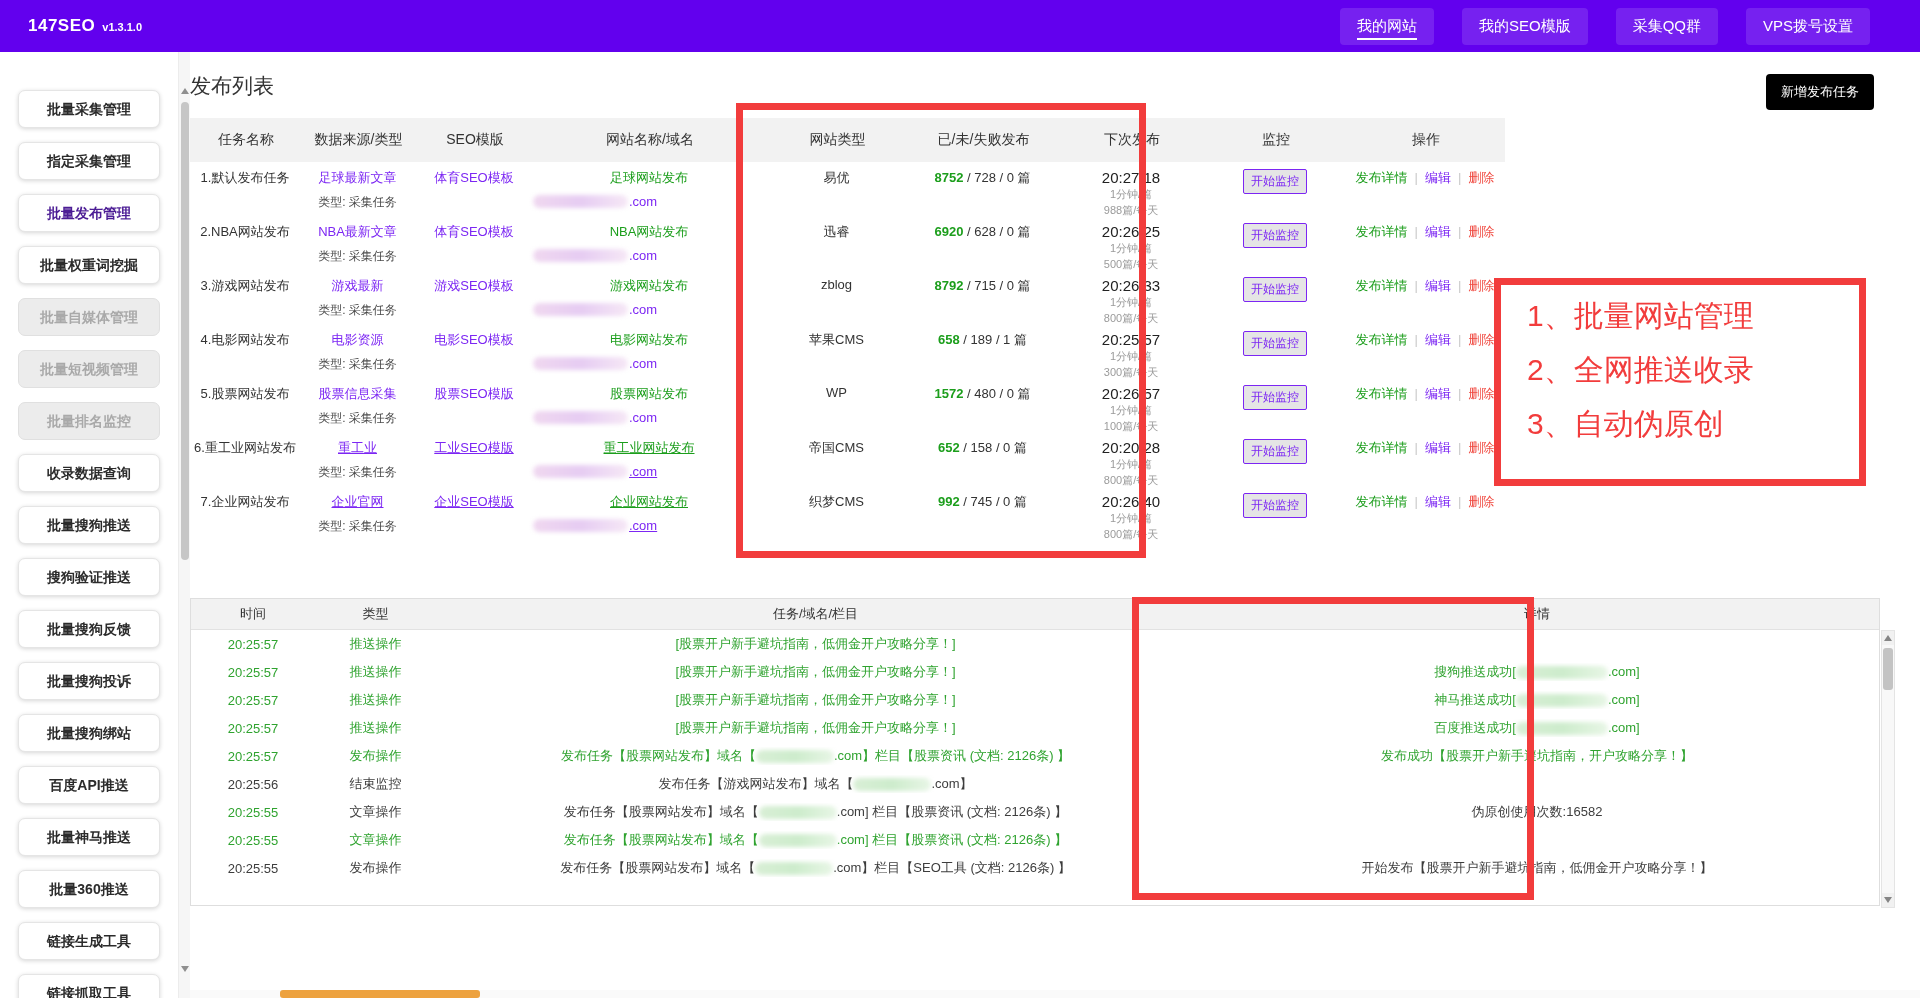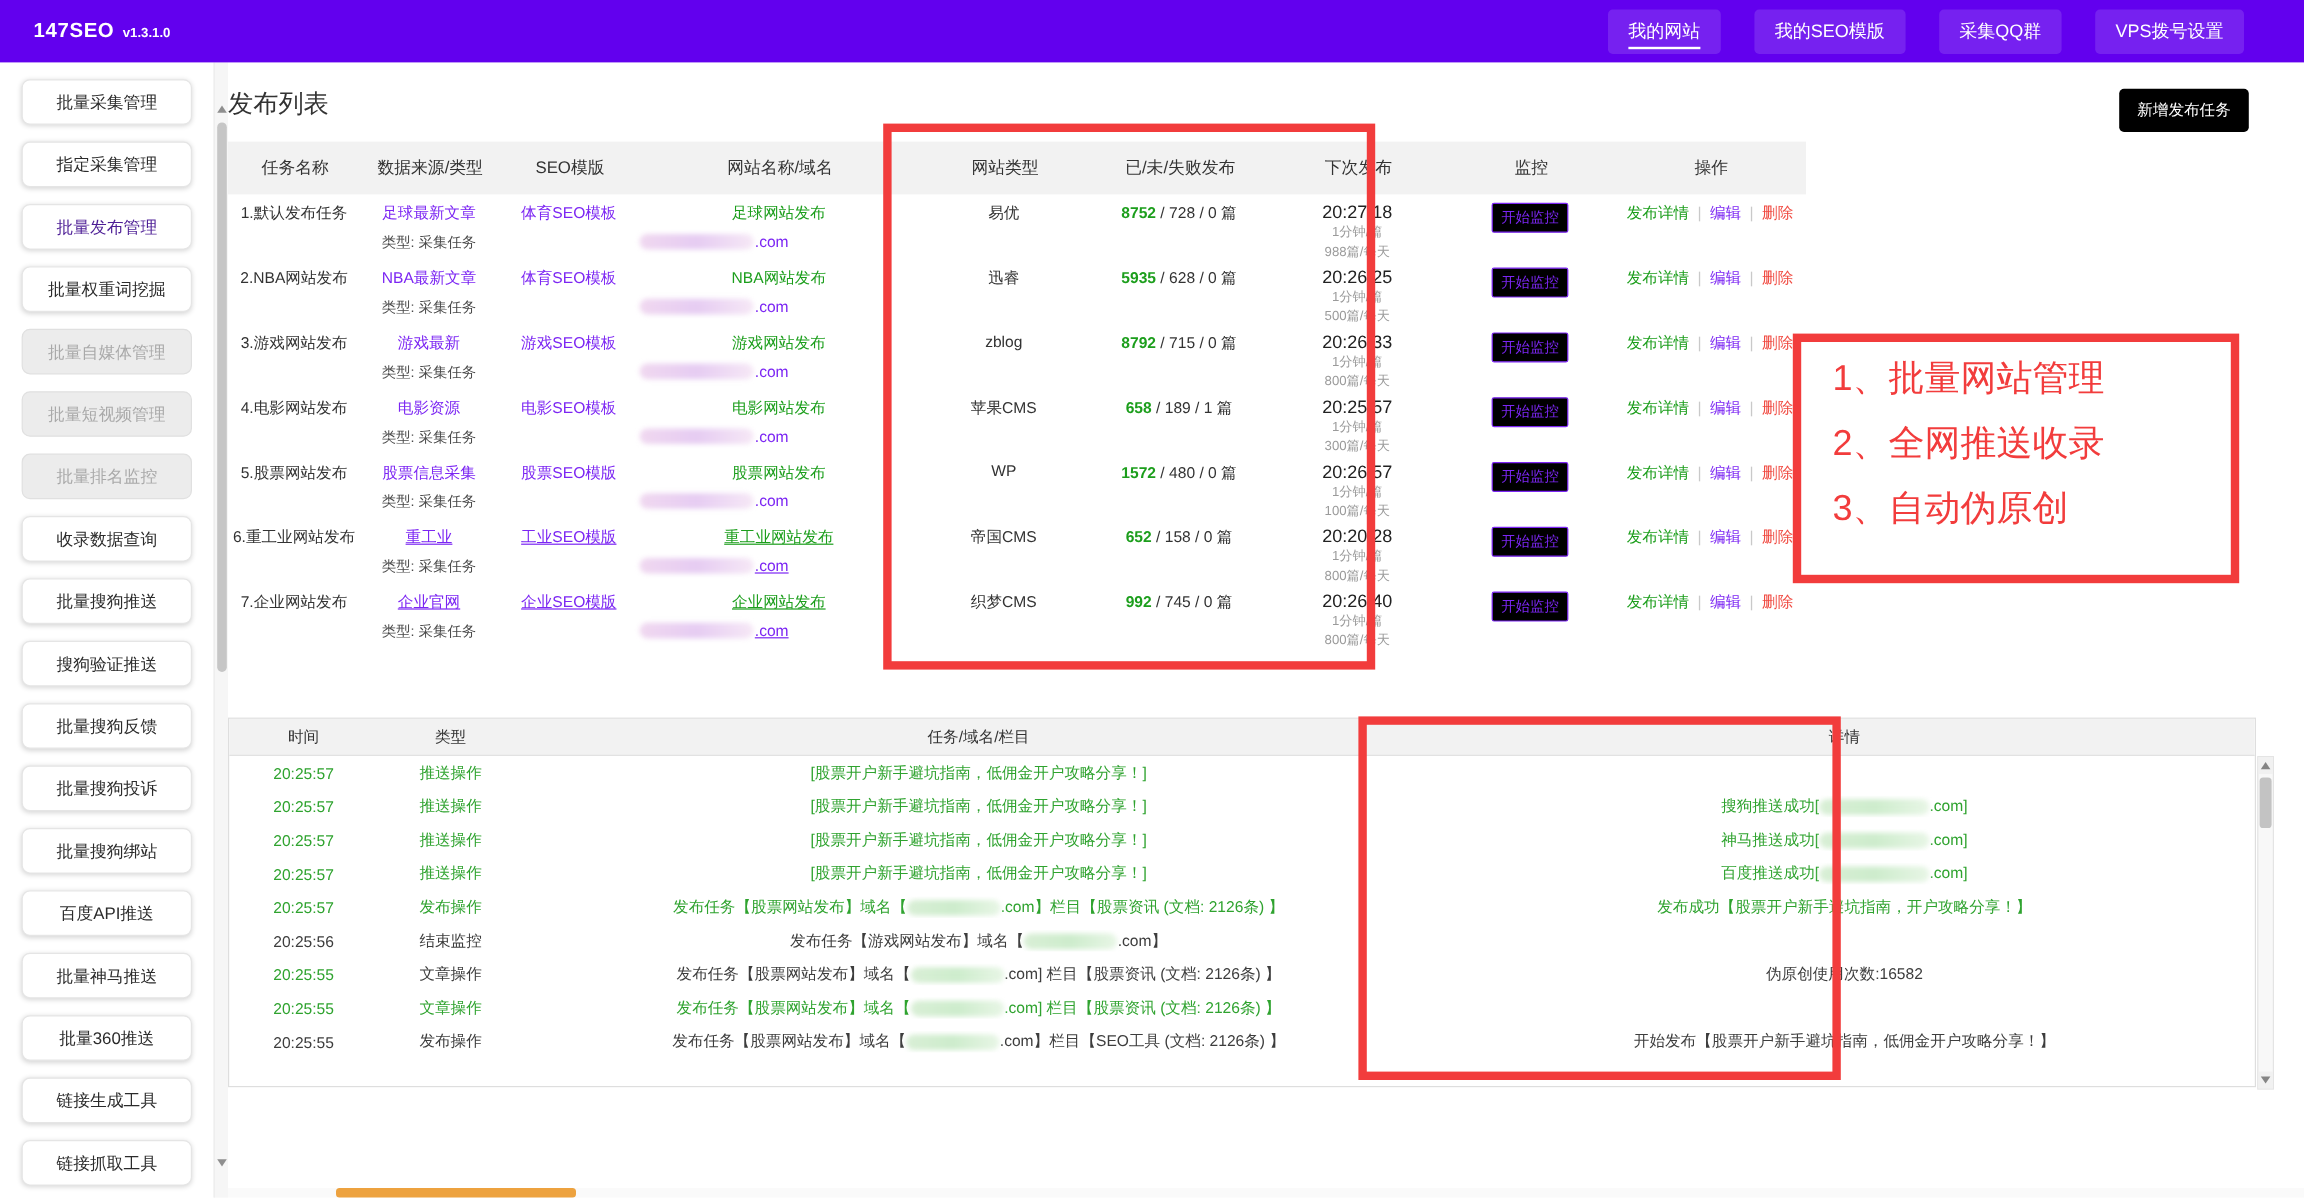"批量采集管理" .sidebar { font-weight: none -> bold; top: 40px -> 64px }
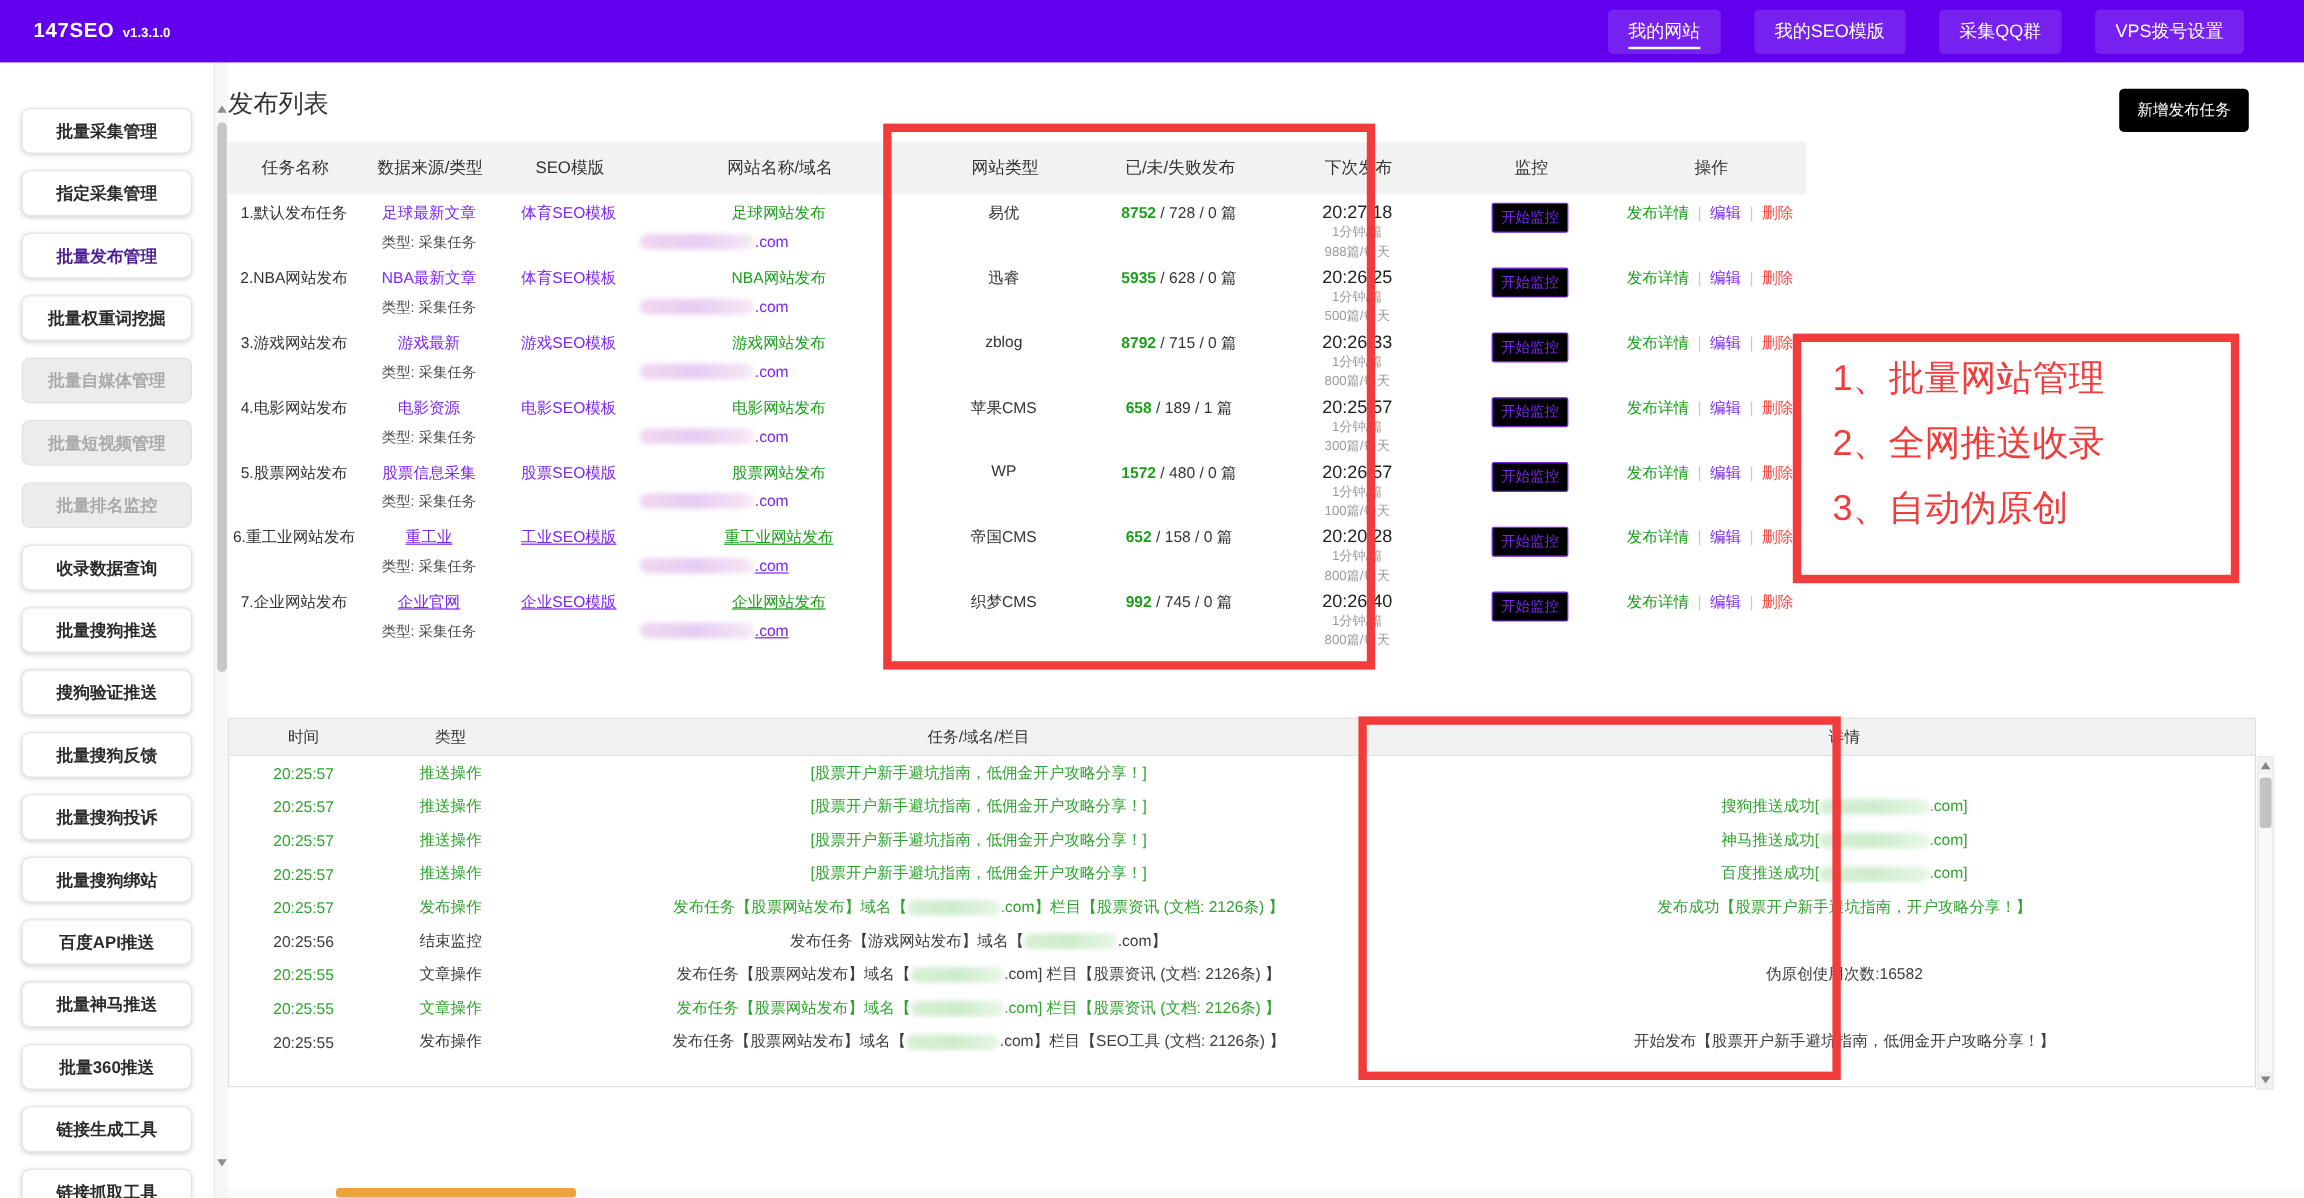"开始监控" .monitor-btn { background: #000000 -> #e5e5e5 }
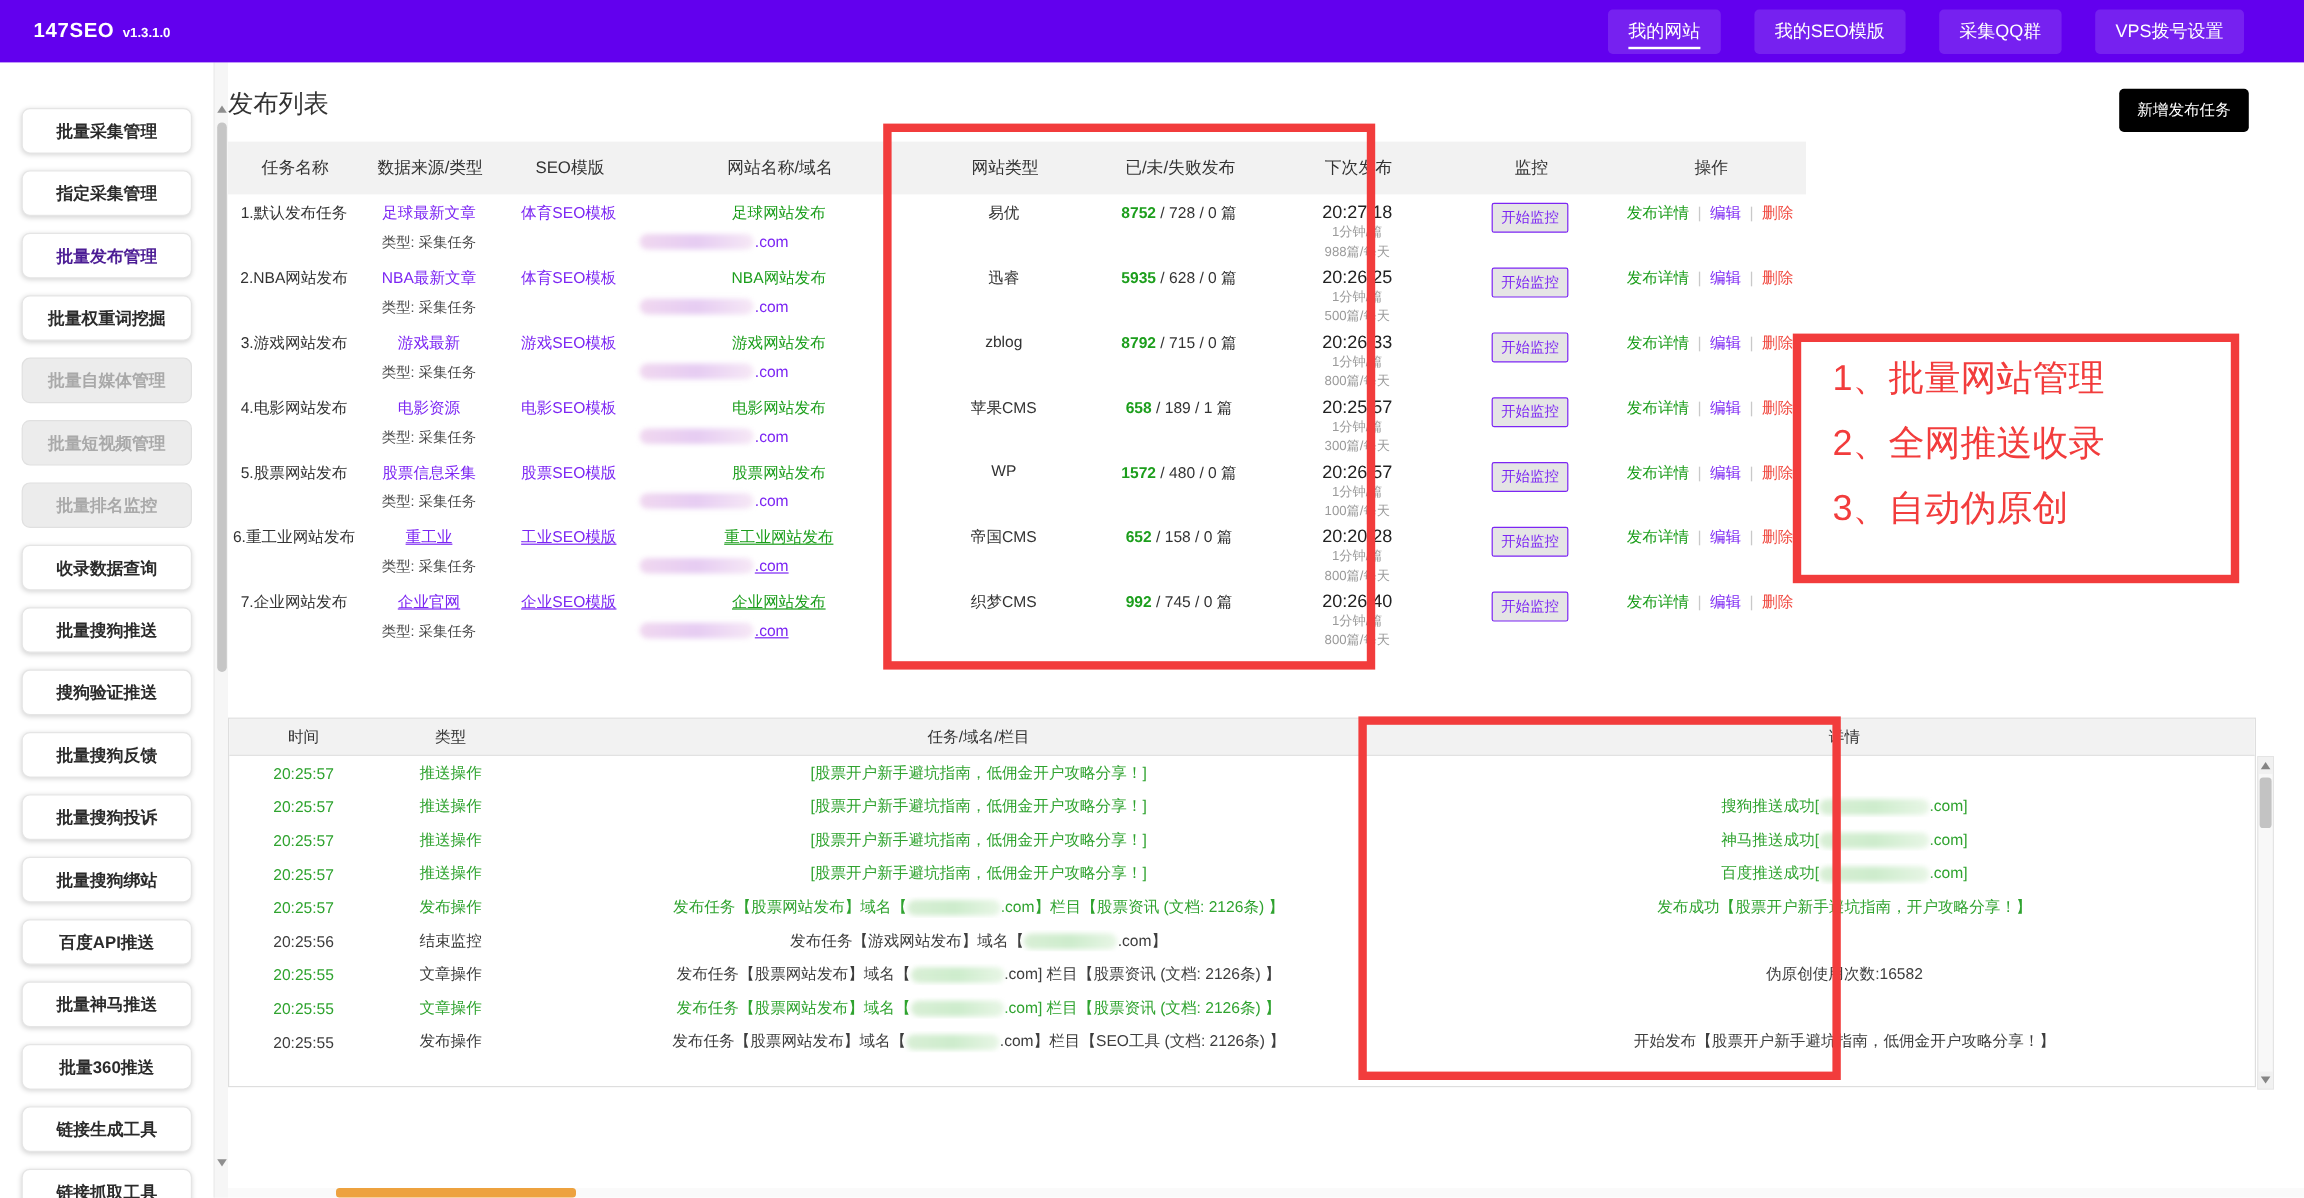"5935" b { text: 5935 -> 6920 }
